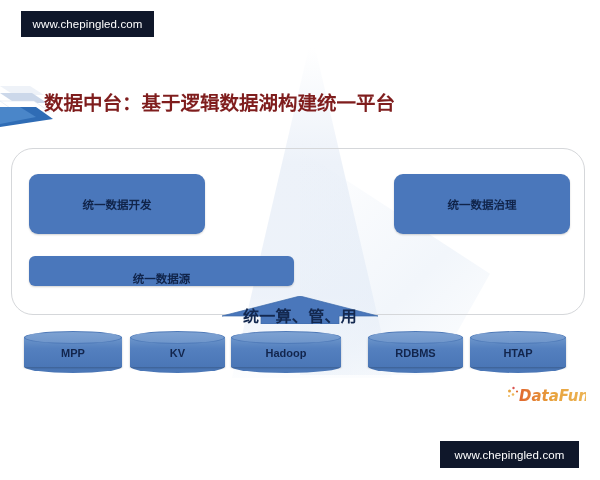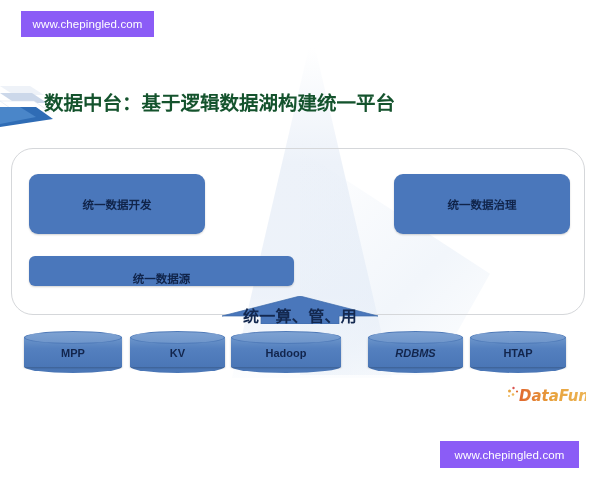"www.chepingled.com" .watermark { background: #8b5cf6 -> #0f172a }
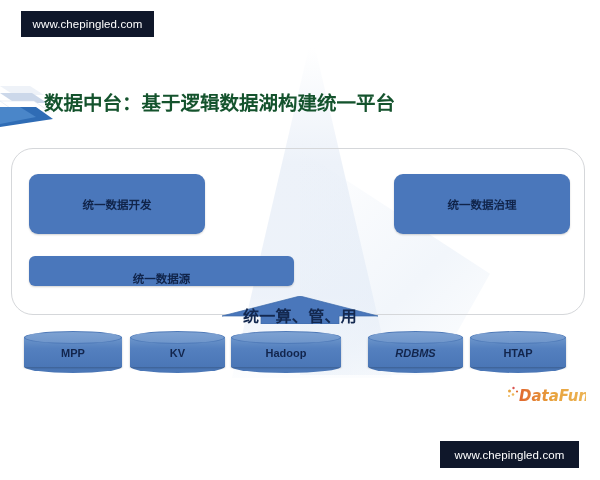"数据中台：基于逻辑数据湖构建统一平台" .title-text { color: #14532d -> #7f1d1d }
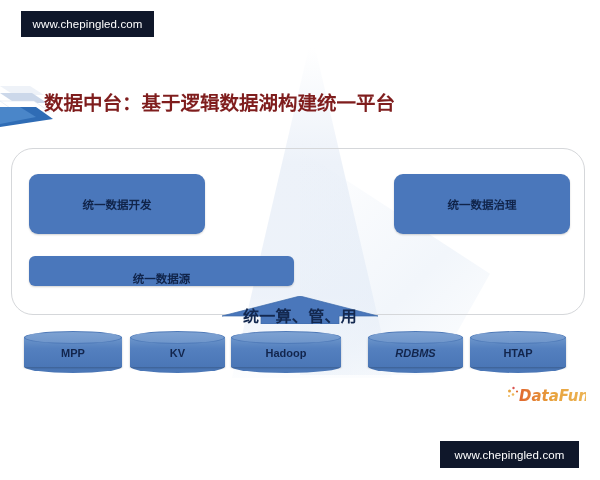"RDBMS" div.cyl { font-style: italic -> none }
